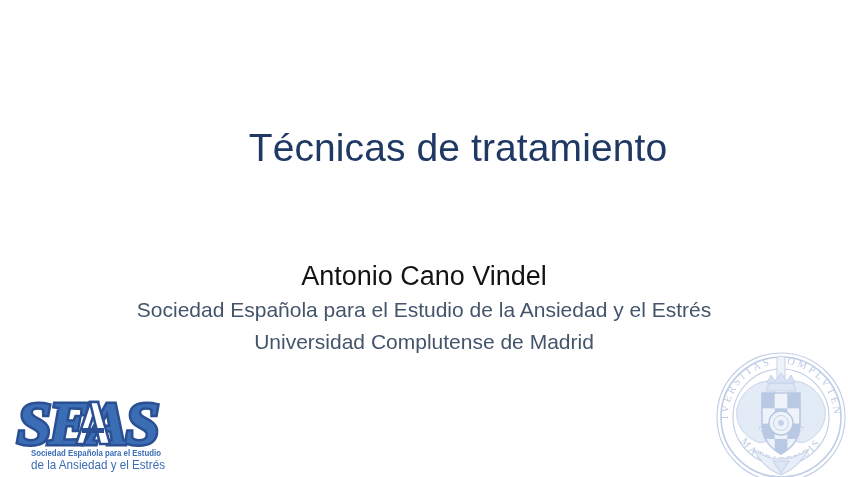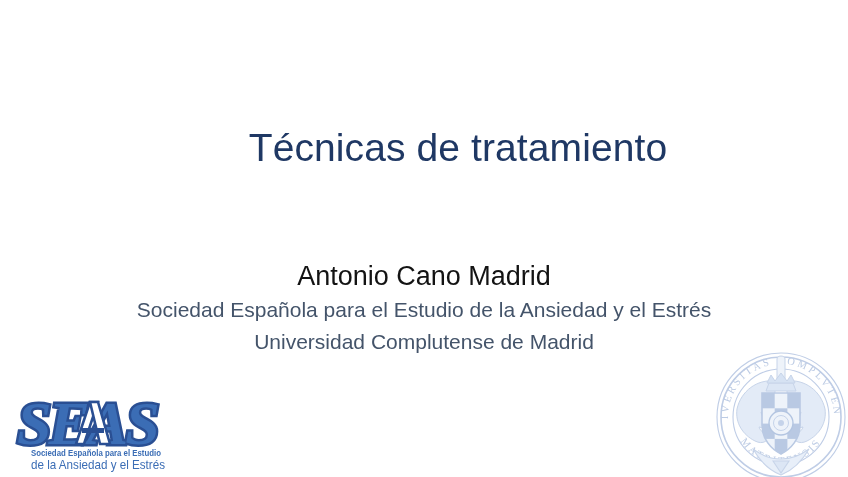"Antonio Cano Madrid" div { text: Madrid -> Vindel }
